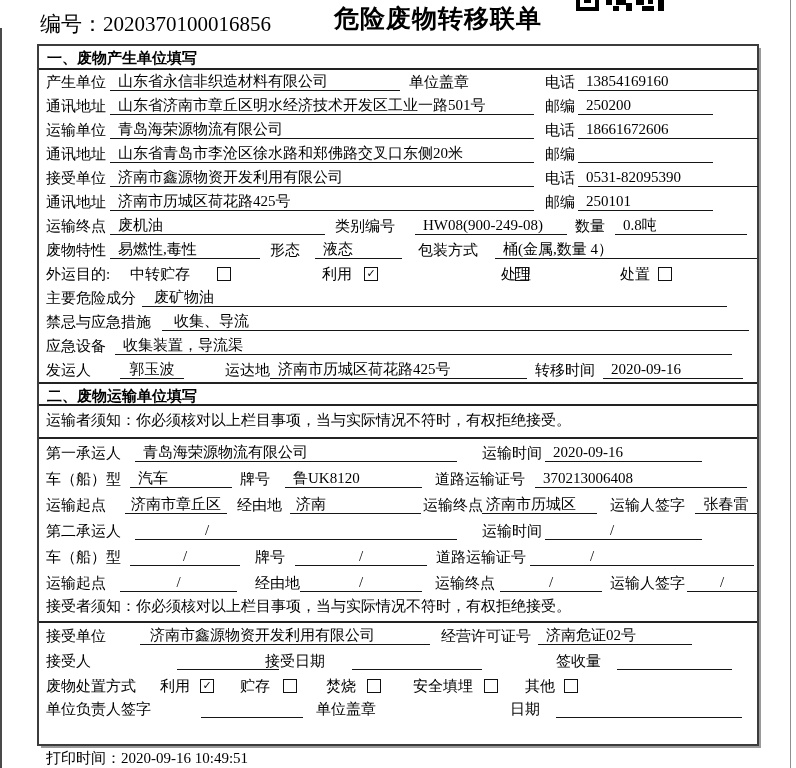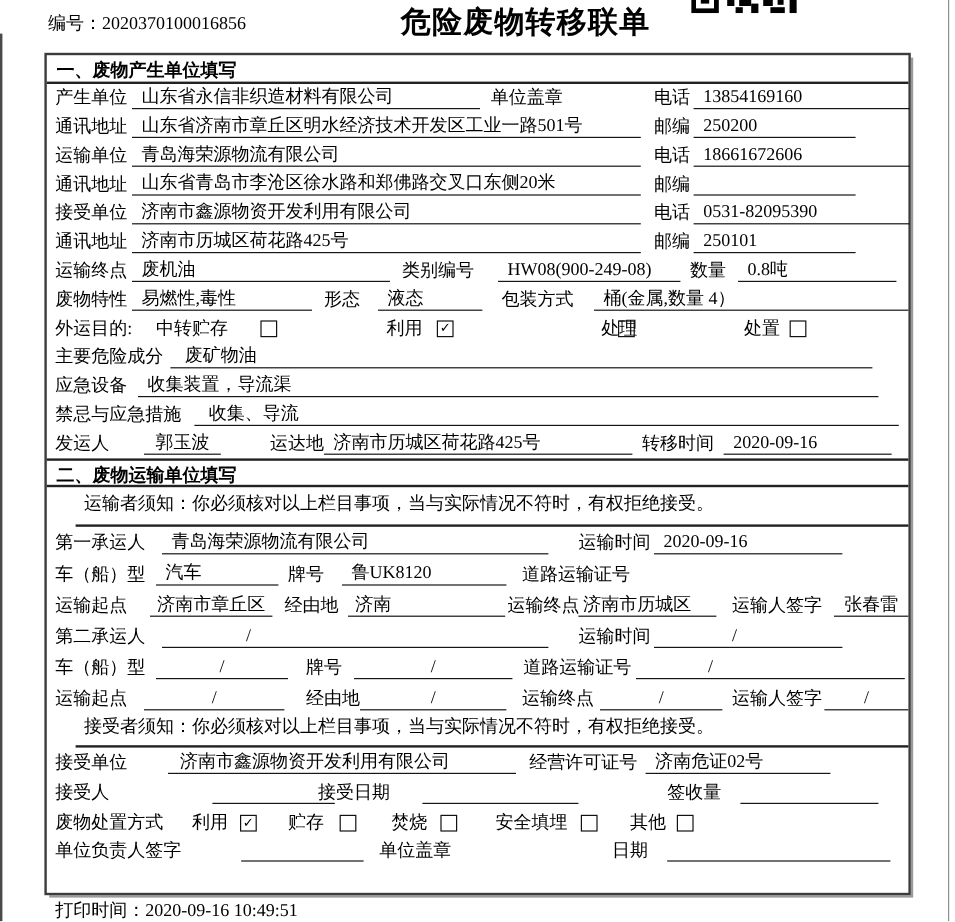"编号：2020370100016856" .doc-no { font-size: 15px -> 21px }
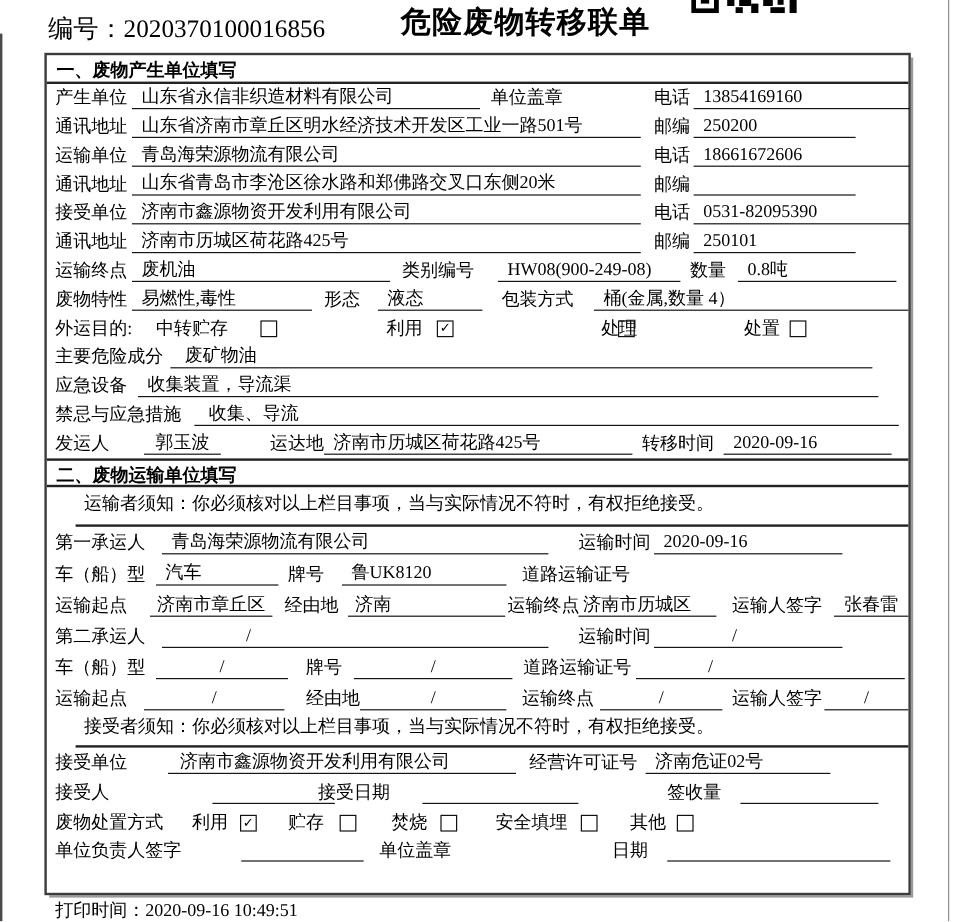"应急设备" div.row { order: before "禁忌与应急措施" -> after "禁忌与应急措施" }
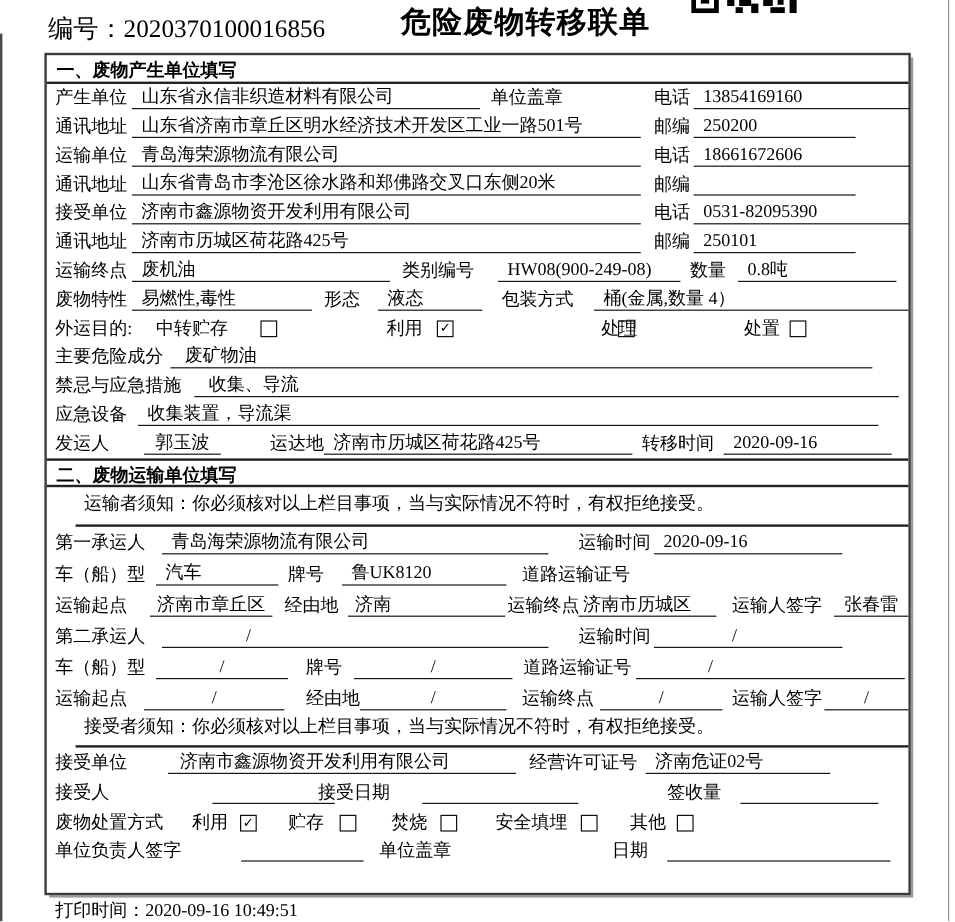"运输者须知：你必须核对以上栏目事项，当与实际情况不符时，有权拒绝接受。" .notice { margin-left: 24px -> none }
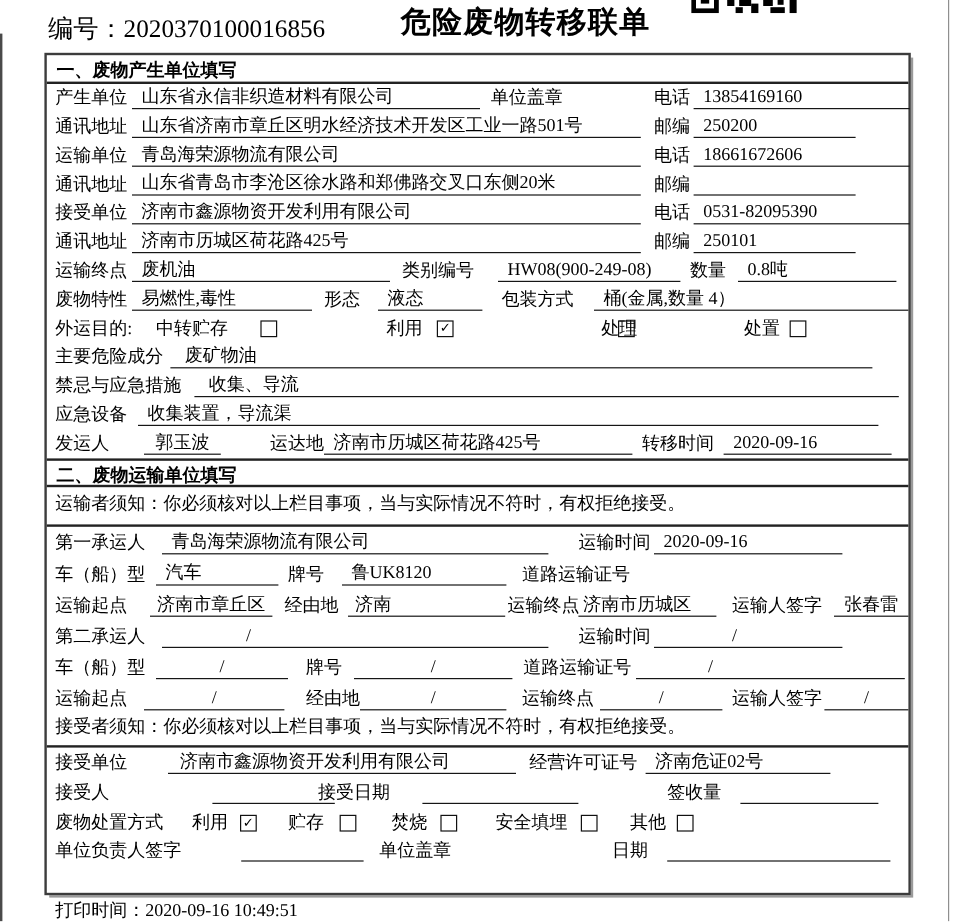"370213006408" span.seg { html: none -> <span>370213006408</span> }
